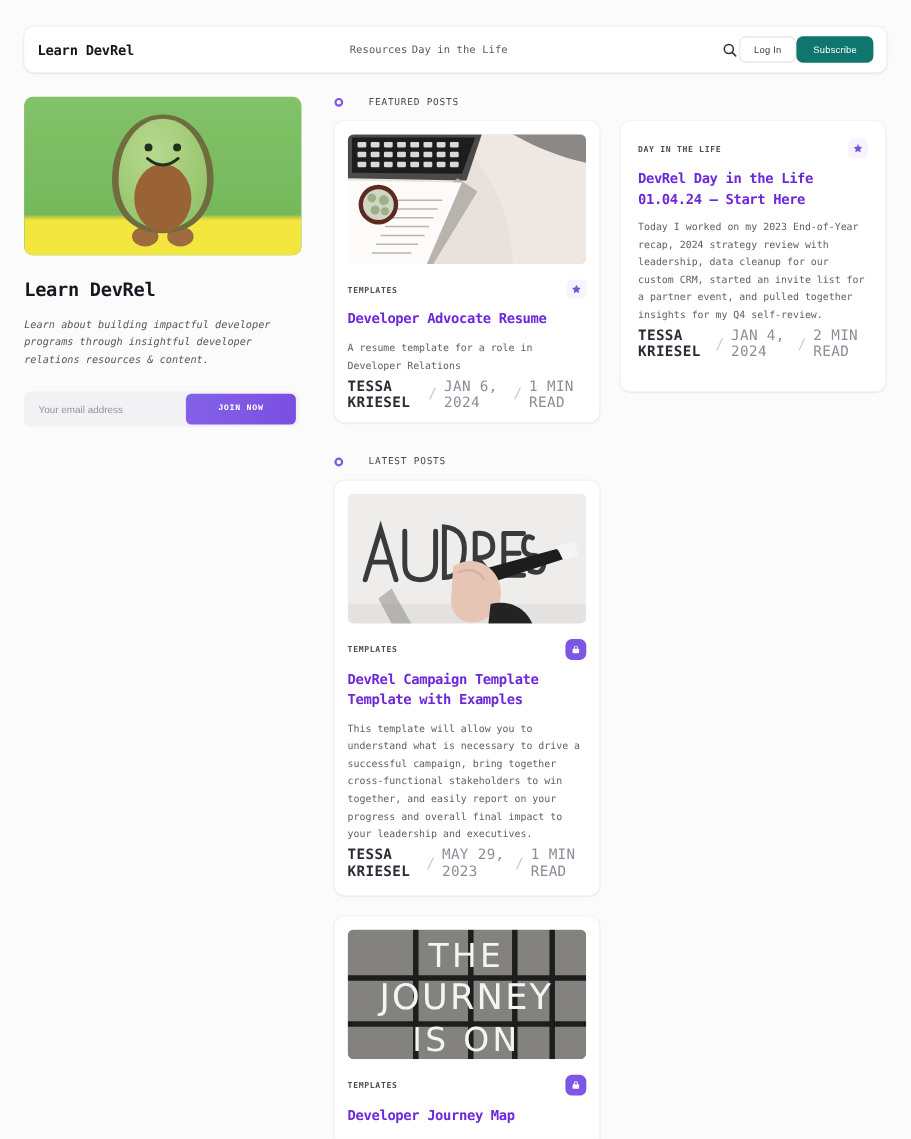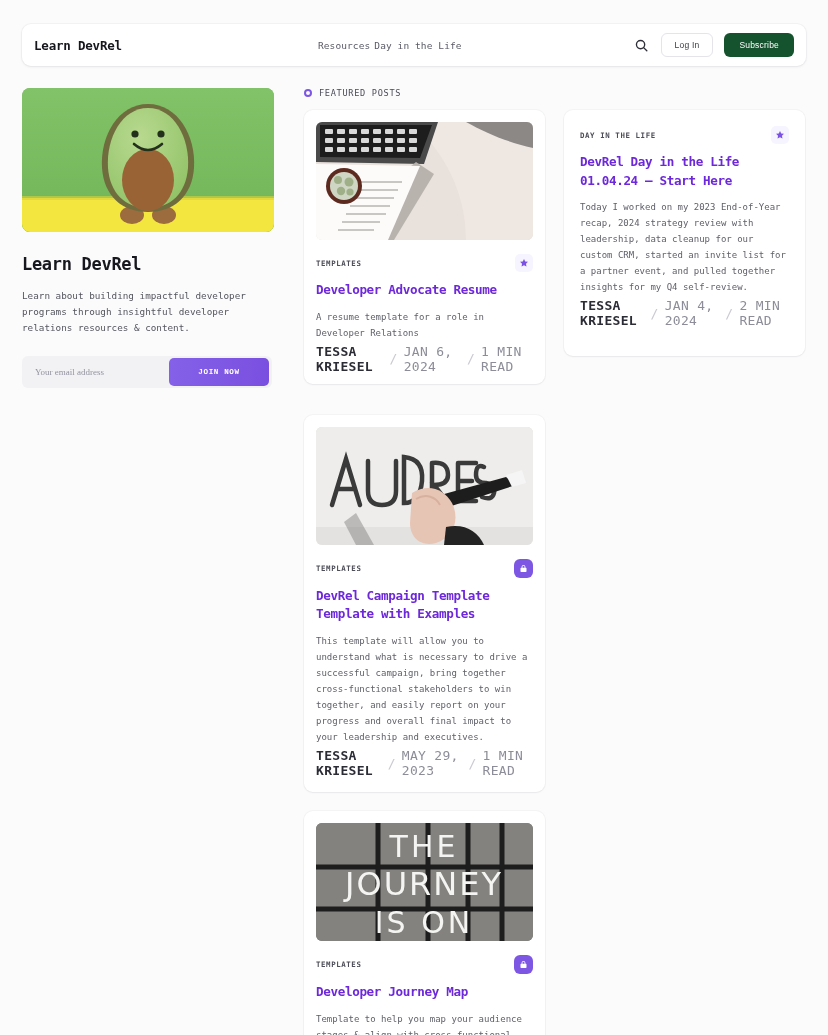"Log In" .header-right { gap: 11px -> none }
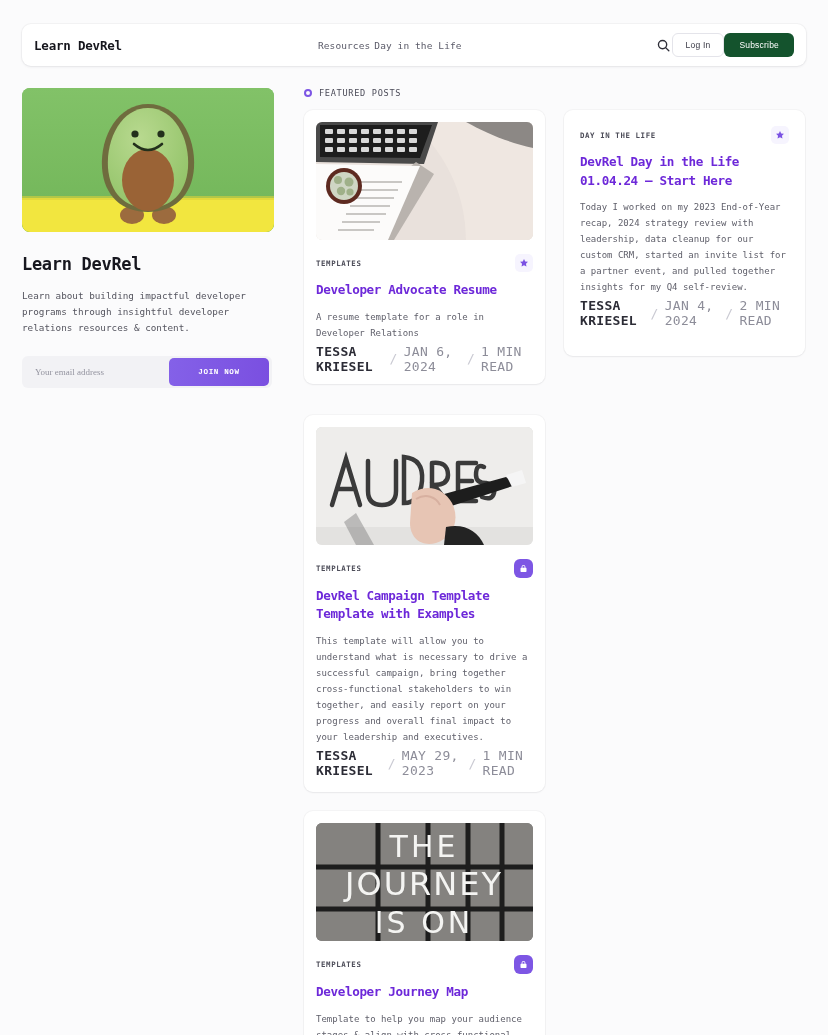"Subscribe" .btn-subscribe { background: #14532d -> #0f766e }
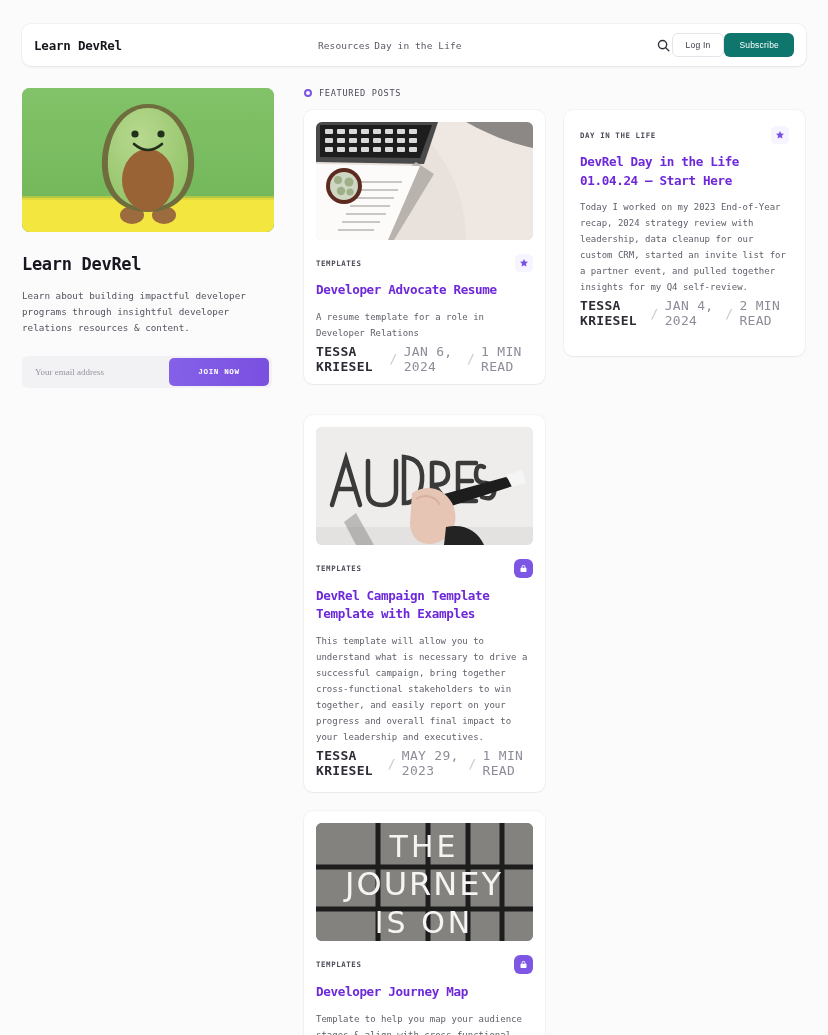"FEATURED POSTS" .section-head { gap: 7px -> 23px }
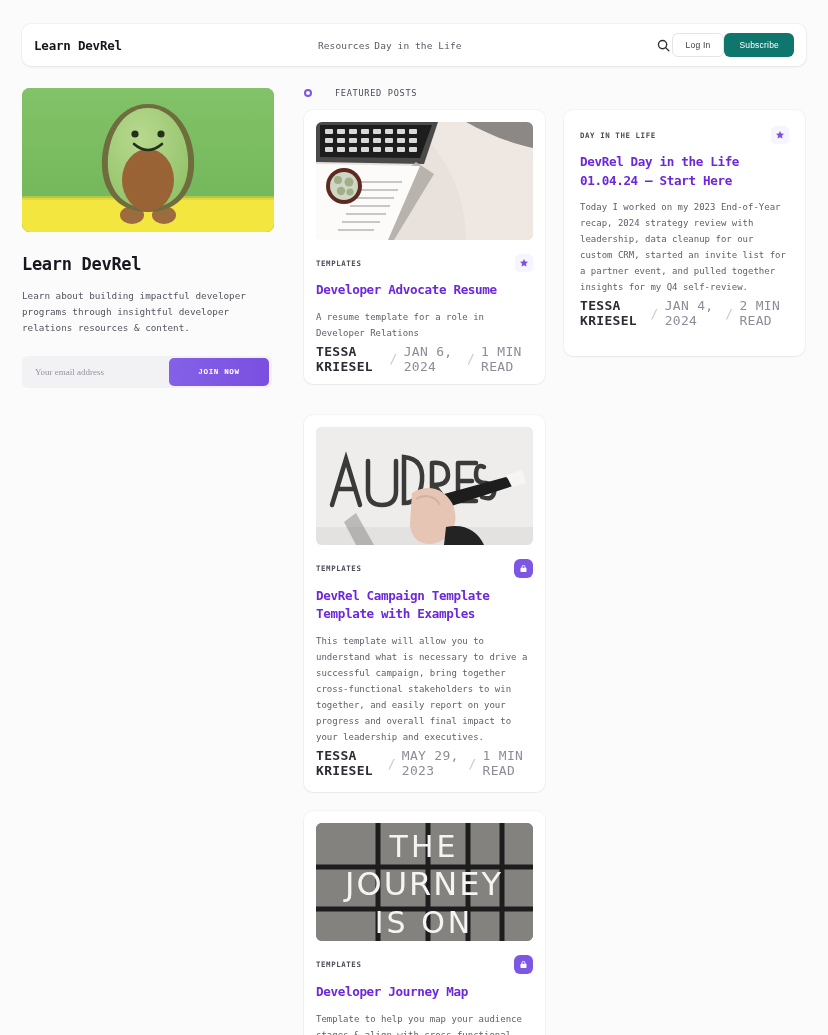"Learn about building impactful developer" .sb-desc { font-style: none -> italic }
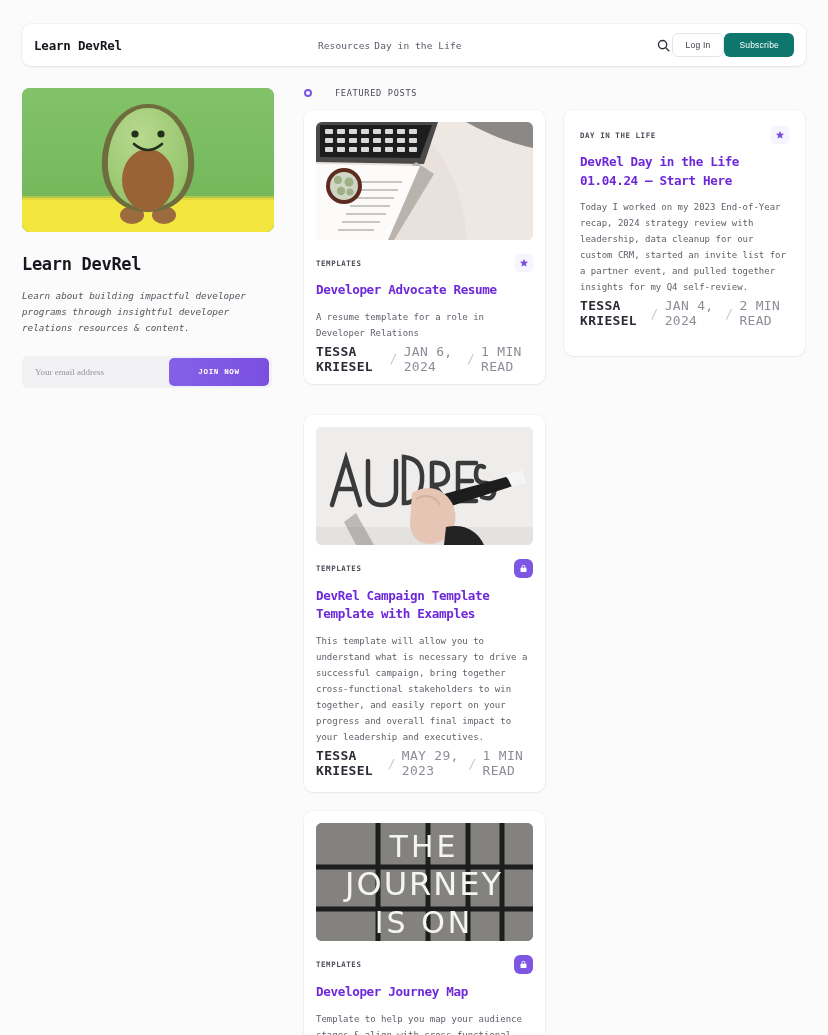"Your email address" .signup input { font-family: Liberation Serif, serif -> Liberation Sans, sans-serif }
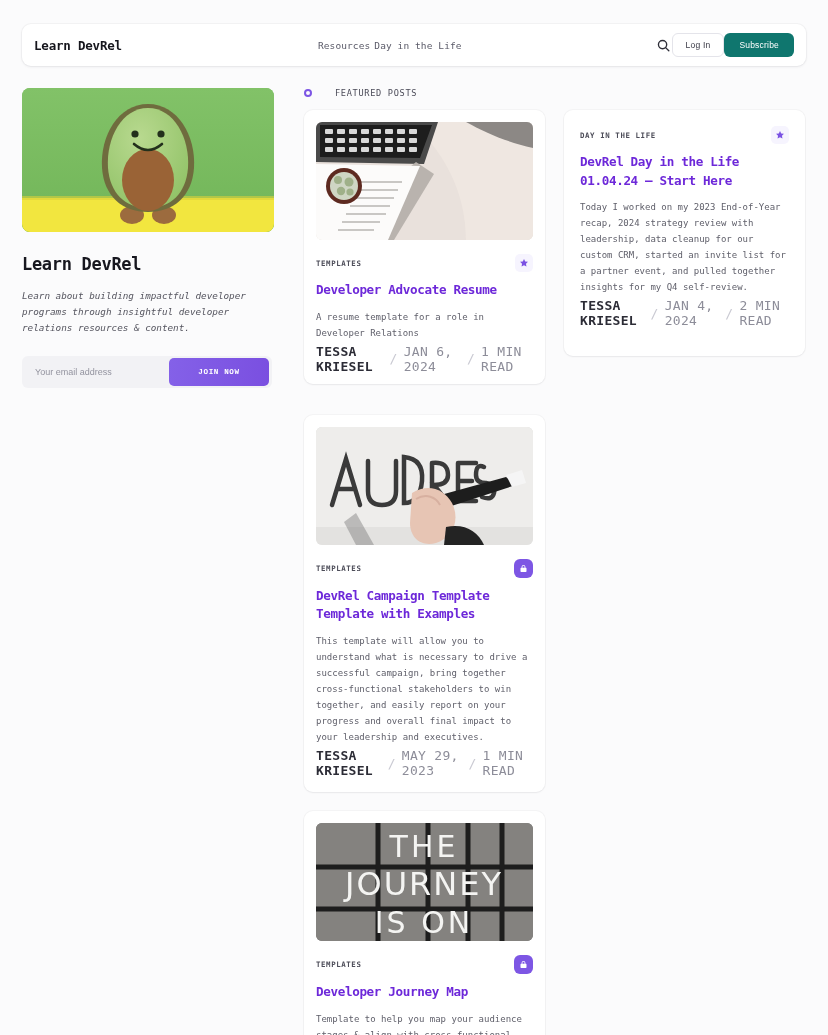"LATEST POSTS" div.section-head { html: none -> <div> <div></div> <div>LATEST POSTS</div> </div> }
